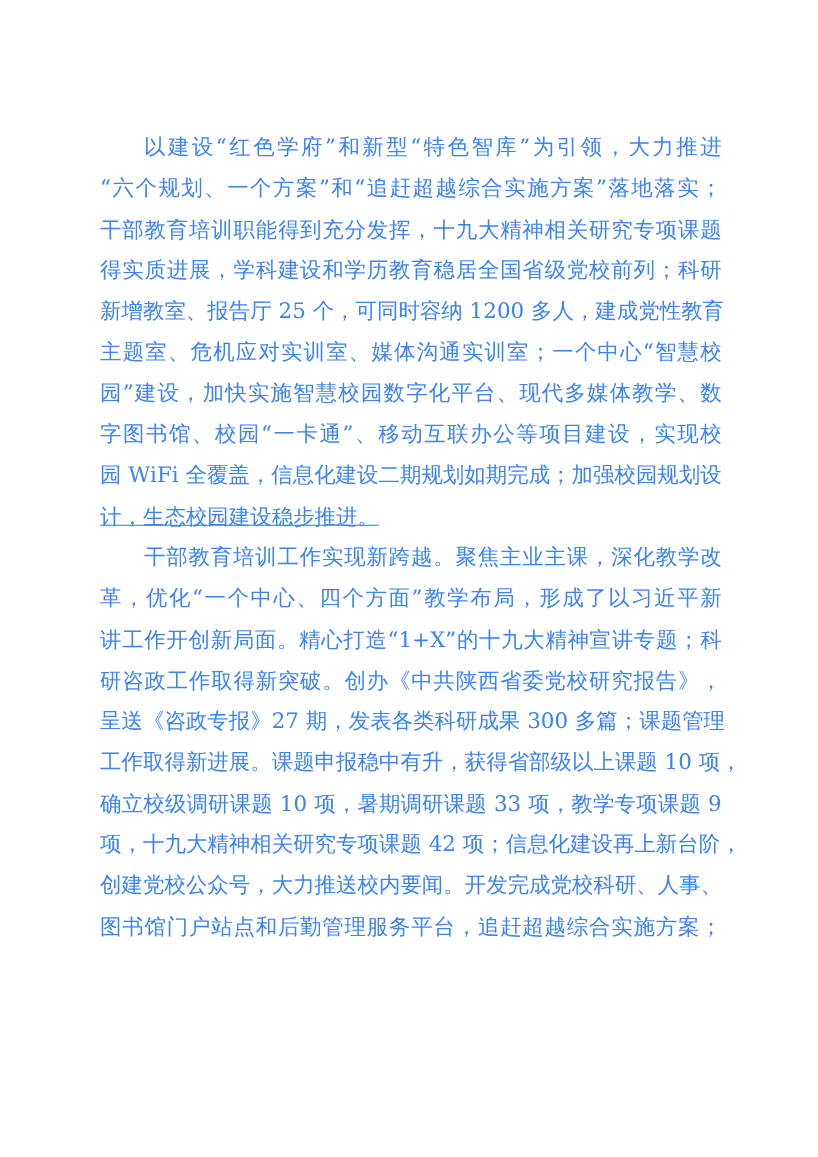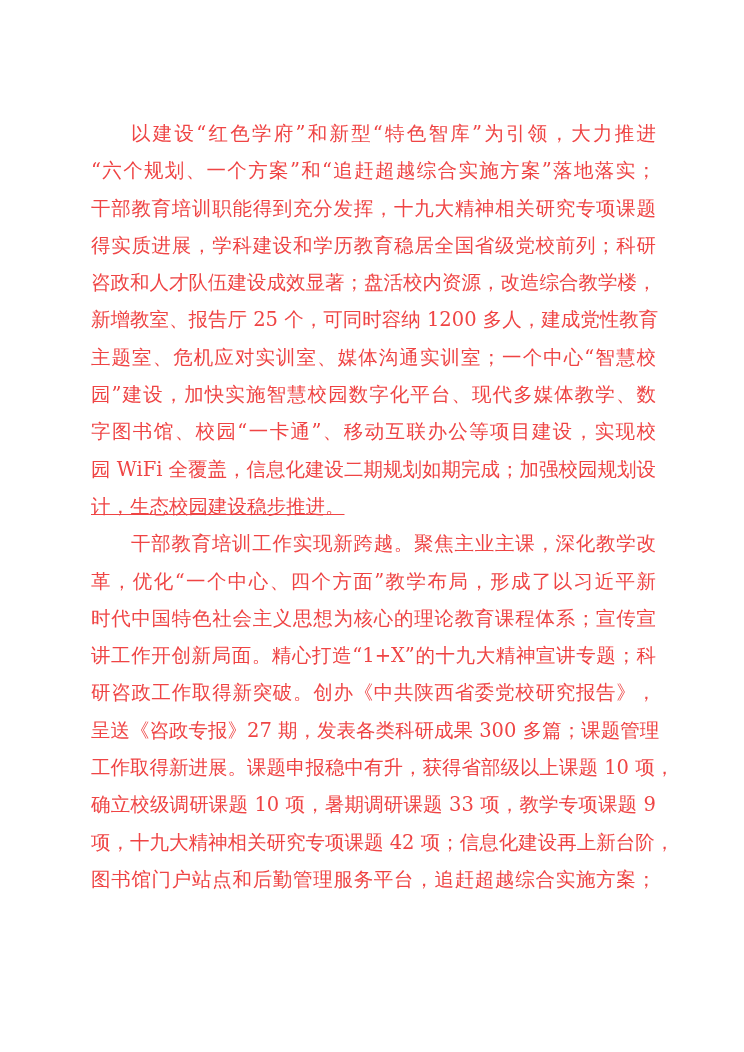"以建设“红色学府”和新型“特色智库”为引领，大力推进" .page { color: #ef4444 -> #3b82f6 }
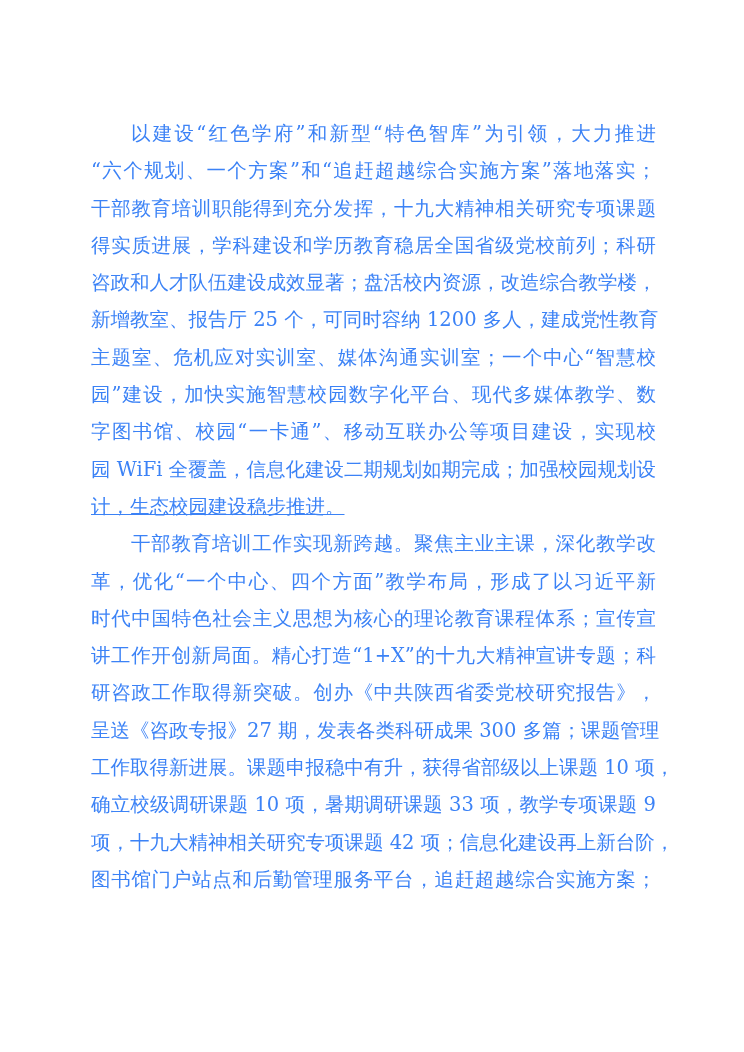"咨政和人才队伍建设成效显著；盘活校内资源，改造综合教学楼，" div.line { html: <div>咨政和人才队伍建设成效显著；盘活校内资源，改造综合教学楼，</div> -> none }
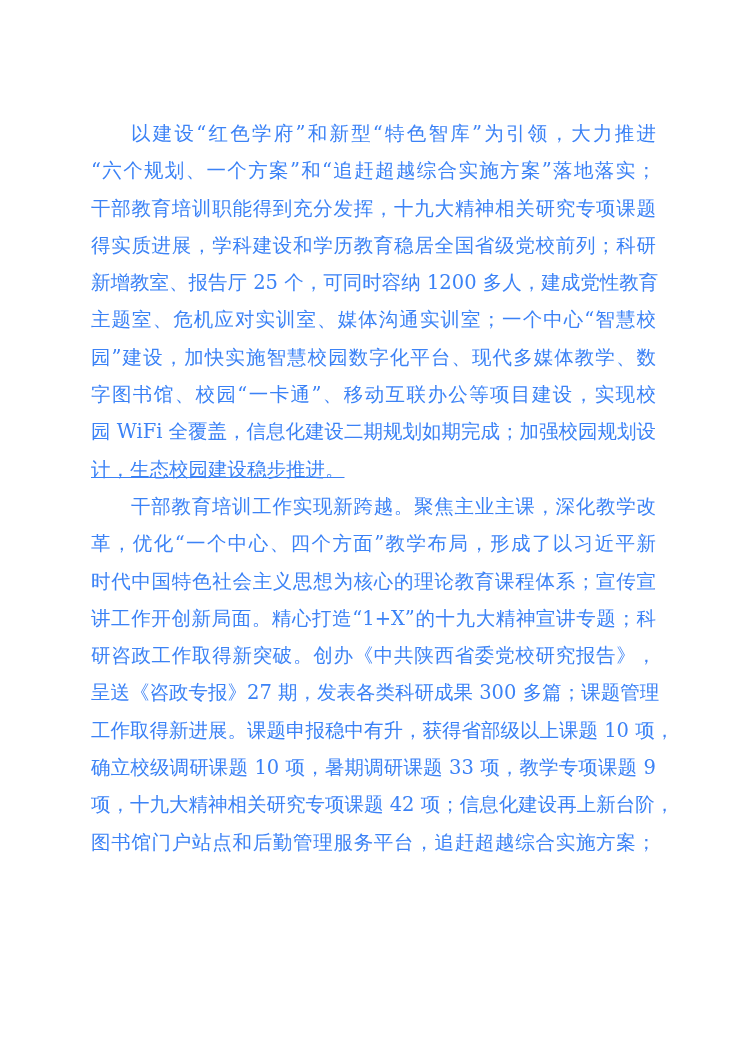"时代中国特色社会主义思想为核心的理论教育课程体系；宣传宣" div.line { html: <div>时代中国特色社会主义思想为核心的理论教育课程体系；宣传宣</div> -> none }
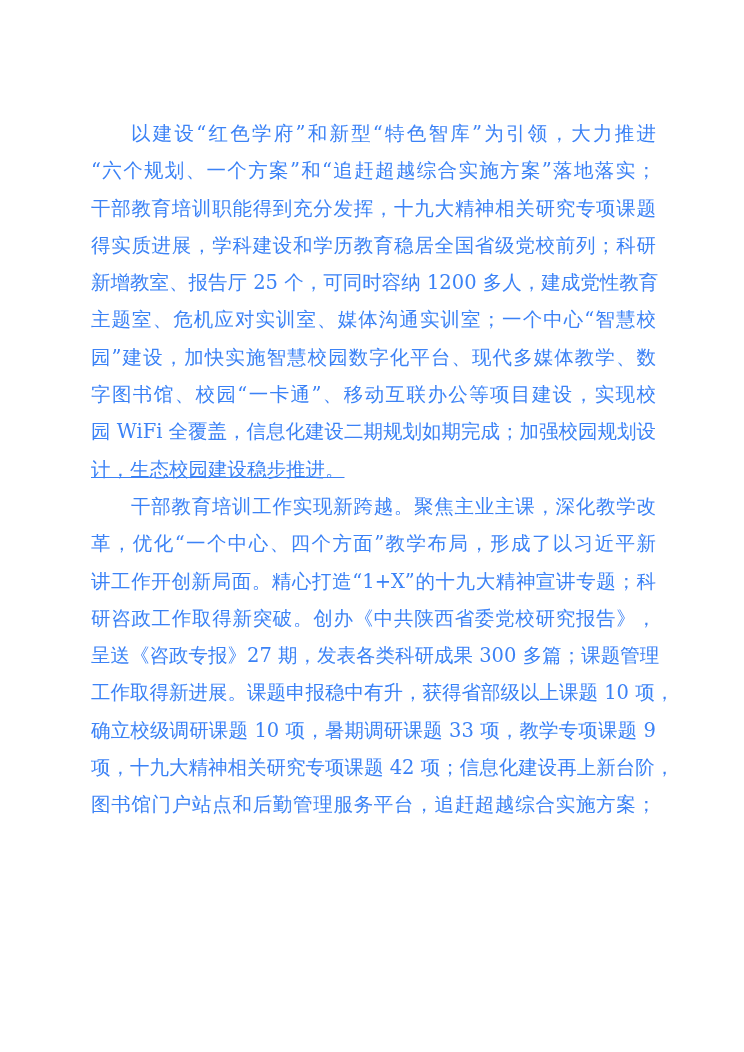"创建党校公众号，大力推送校内要闻。开发完成党校科研、人事、" div.line { html: none -> <div>创建党校公众号，大力推送校内要闻。开发完成党校科研、人事、</div> }
